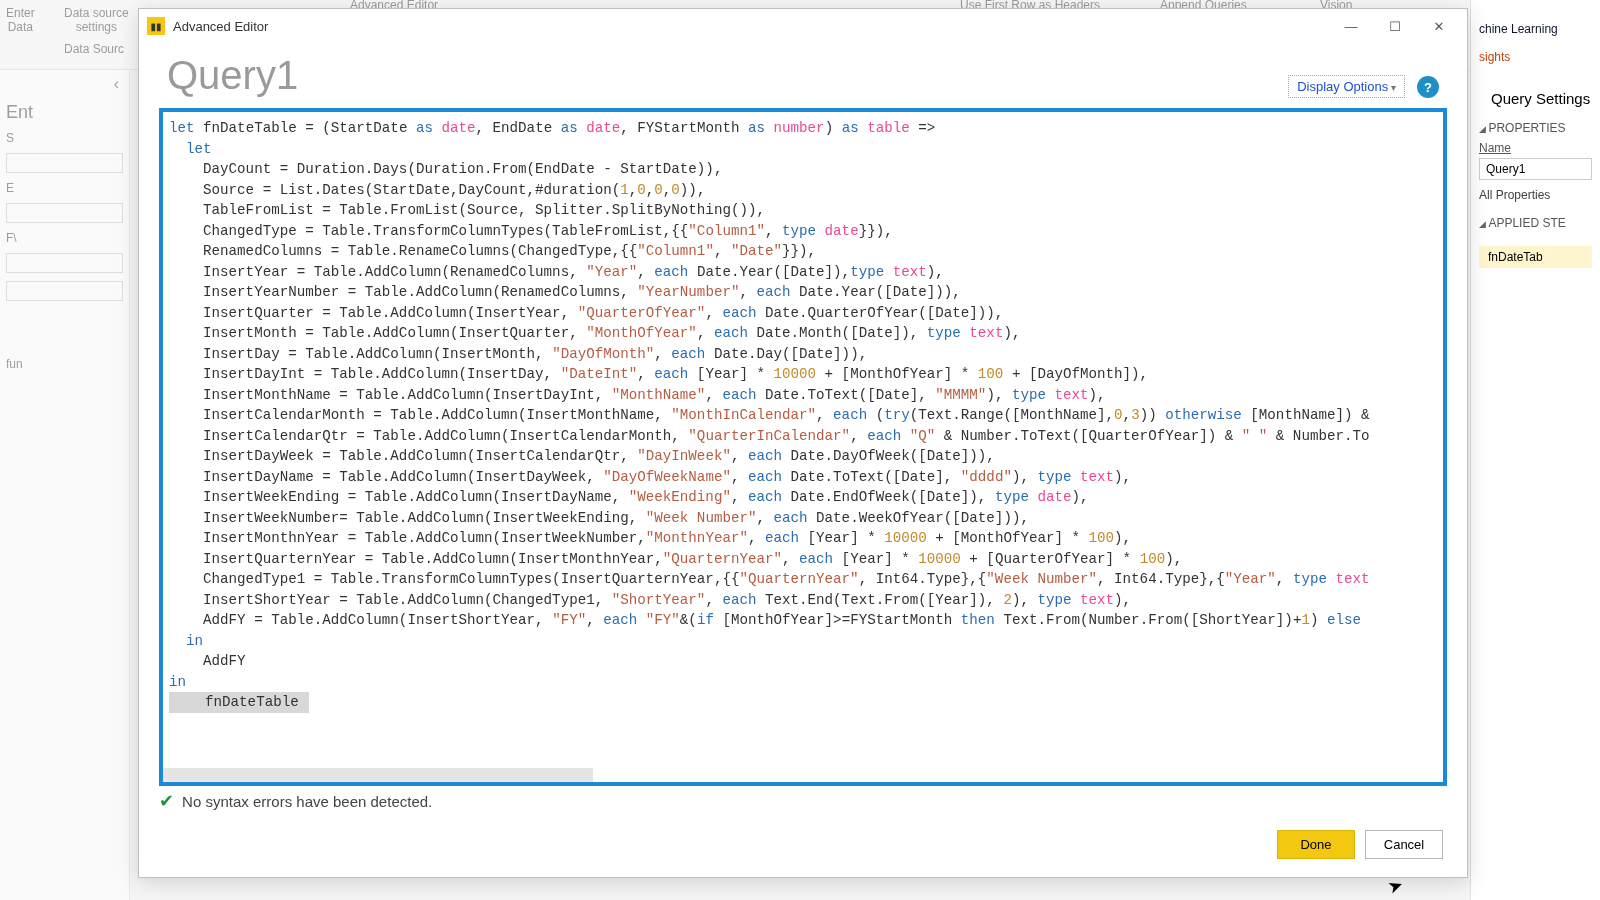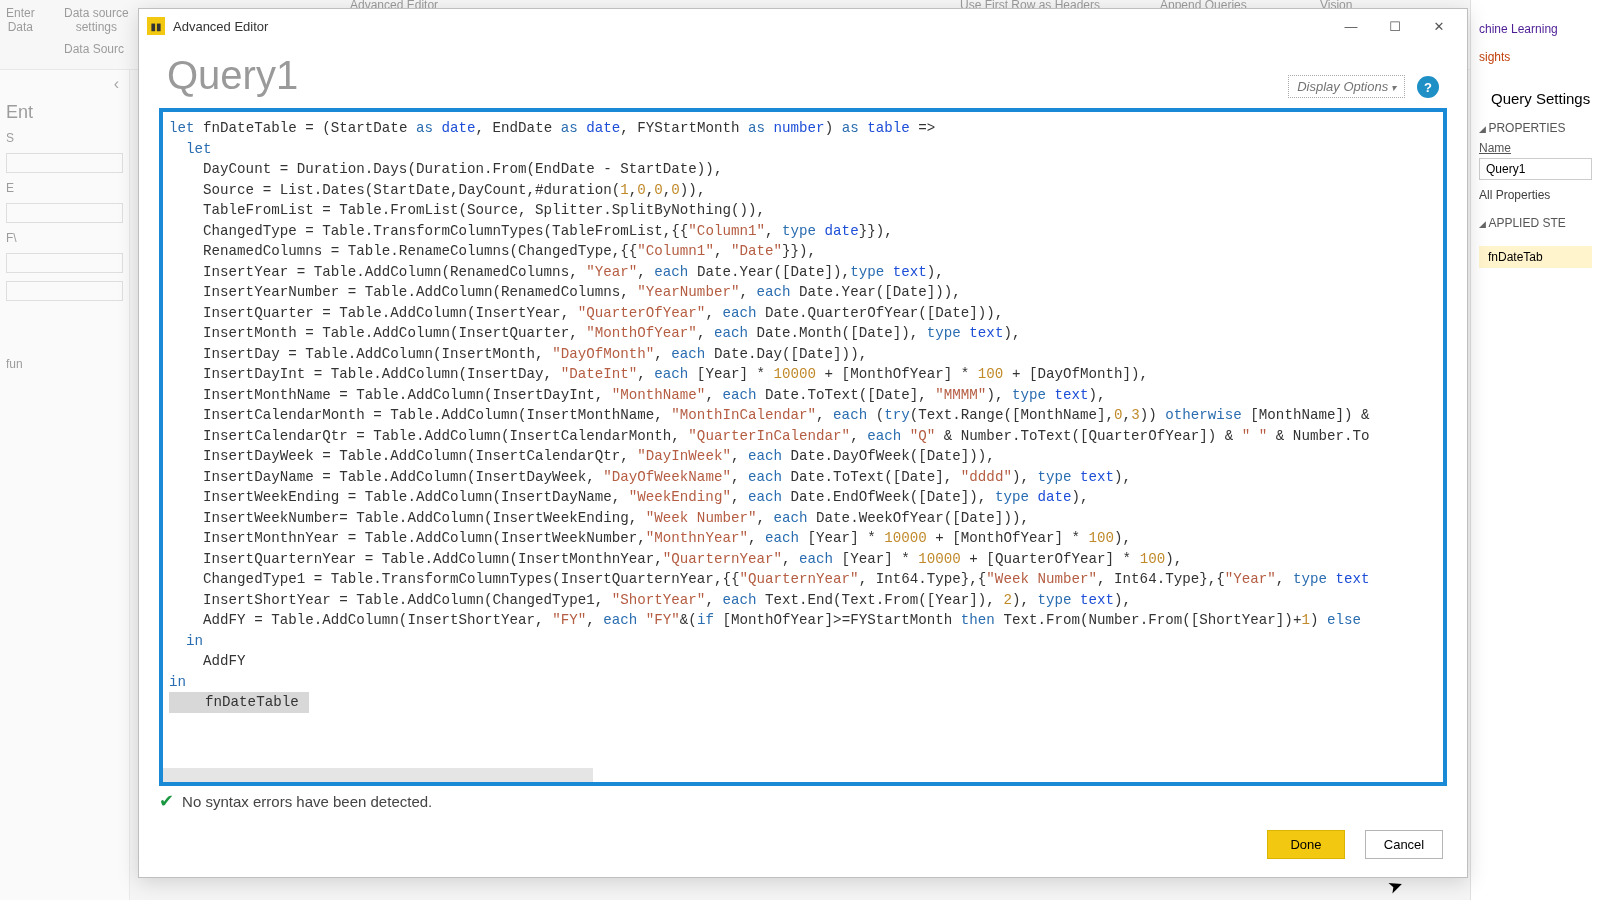"chine Learning" div { color: #4c1d95 -> #0f172a }
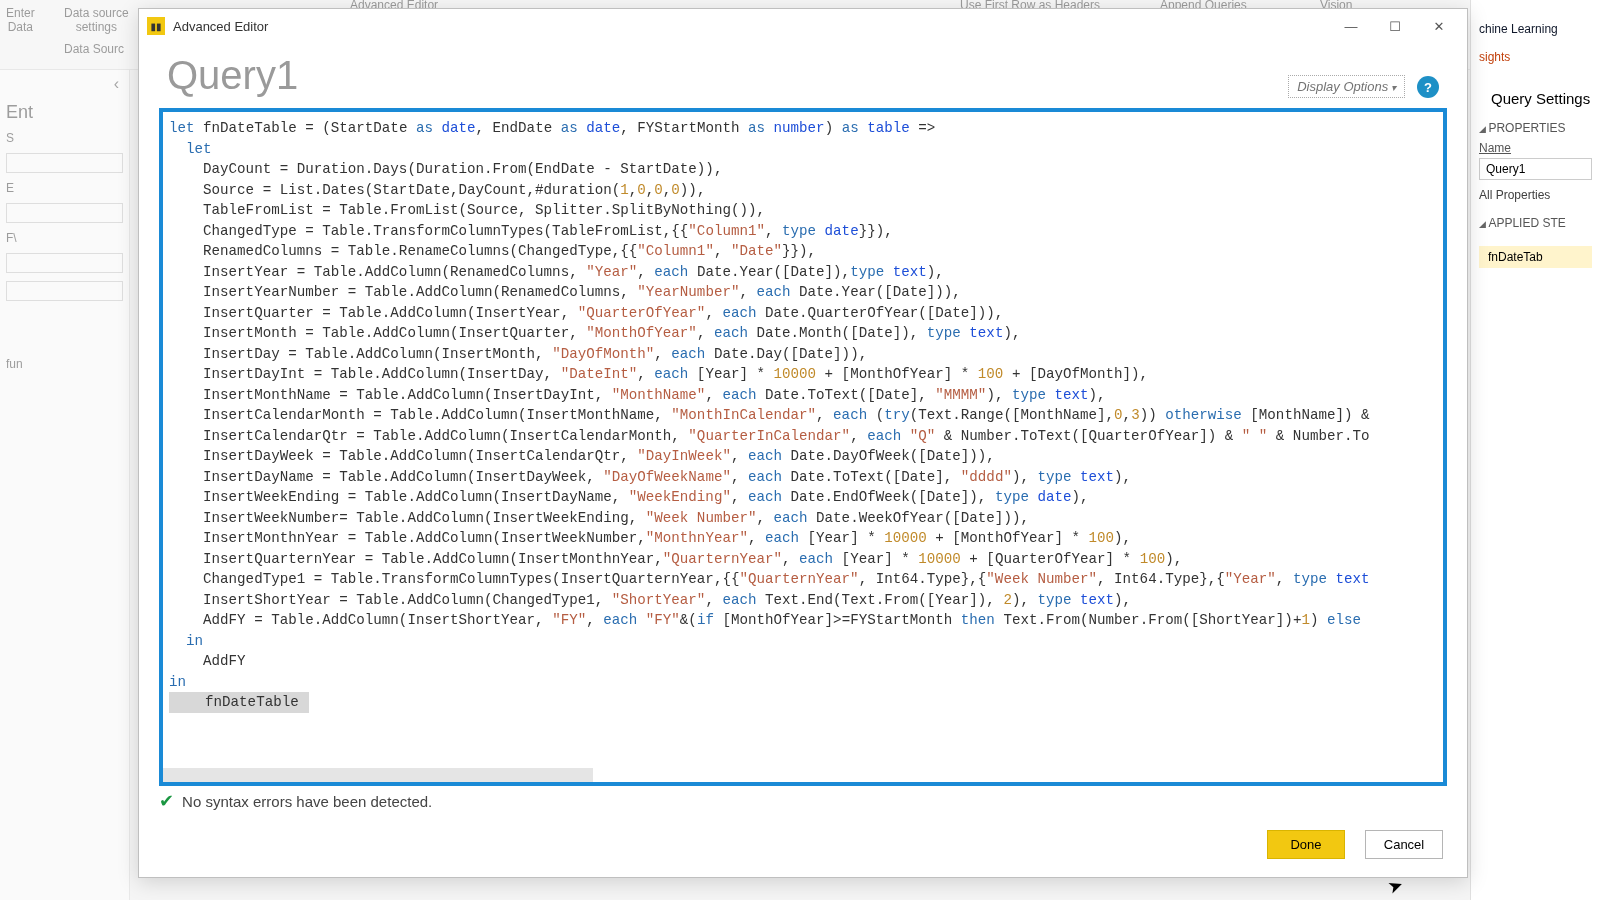"Display Options" .display-opts { color: #737373 -> #1d4ed8; font-style: italic -> none }
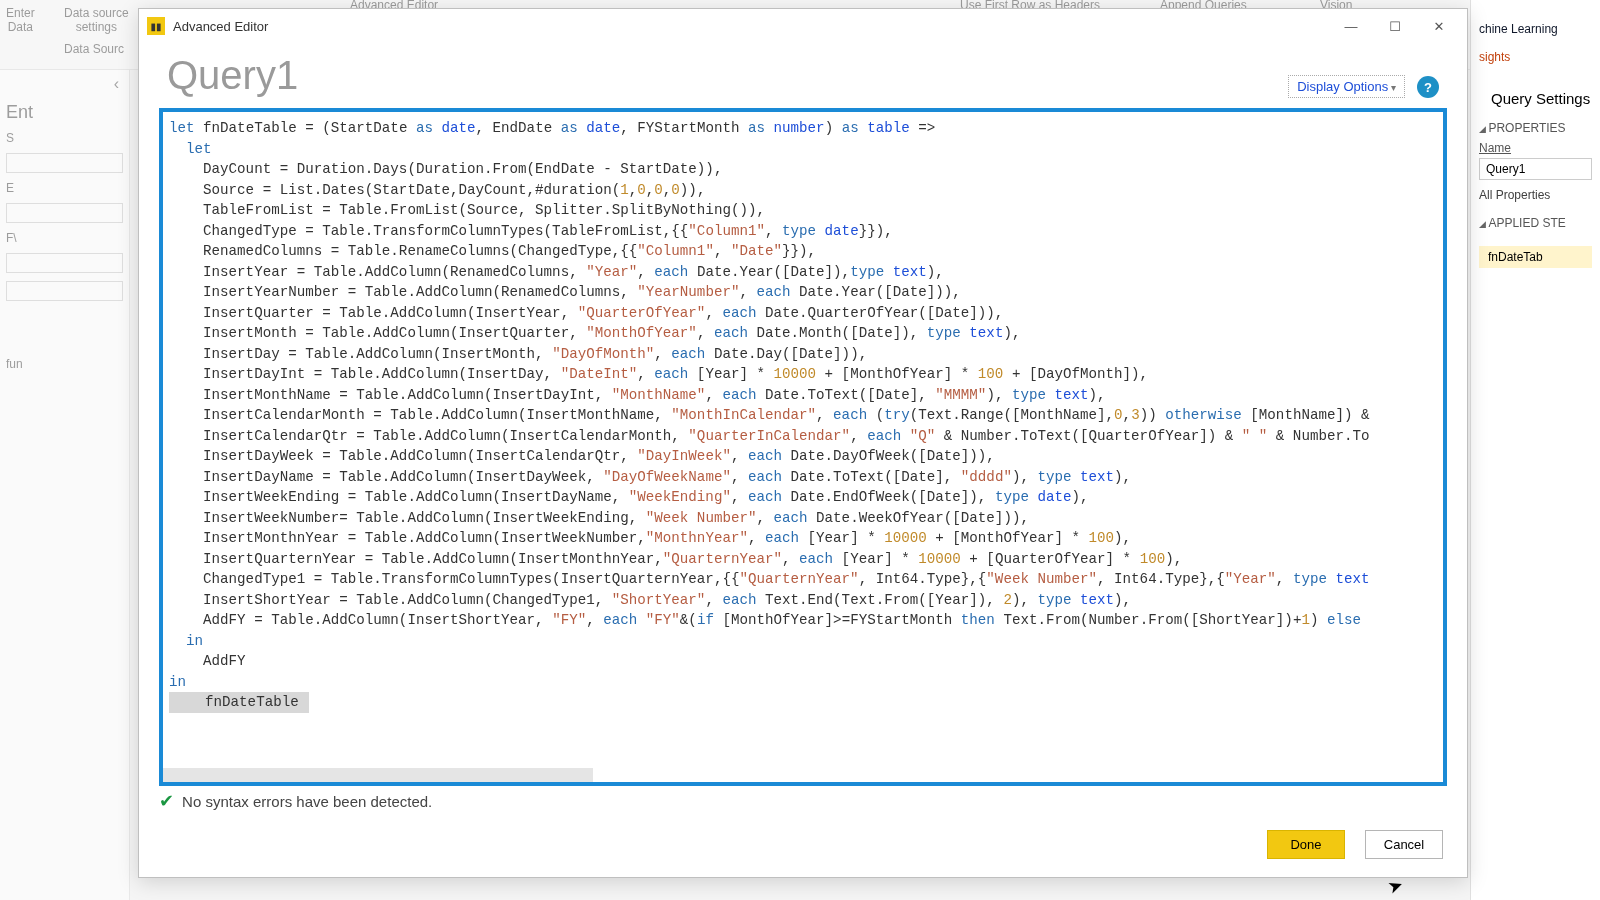"date" .ty { color: #1d4ed8 -> #ec4899 }
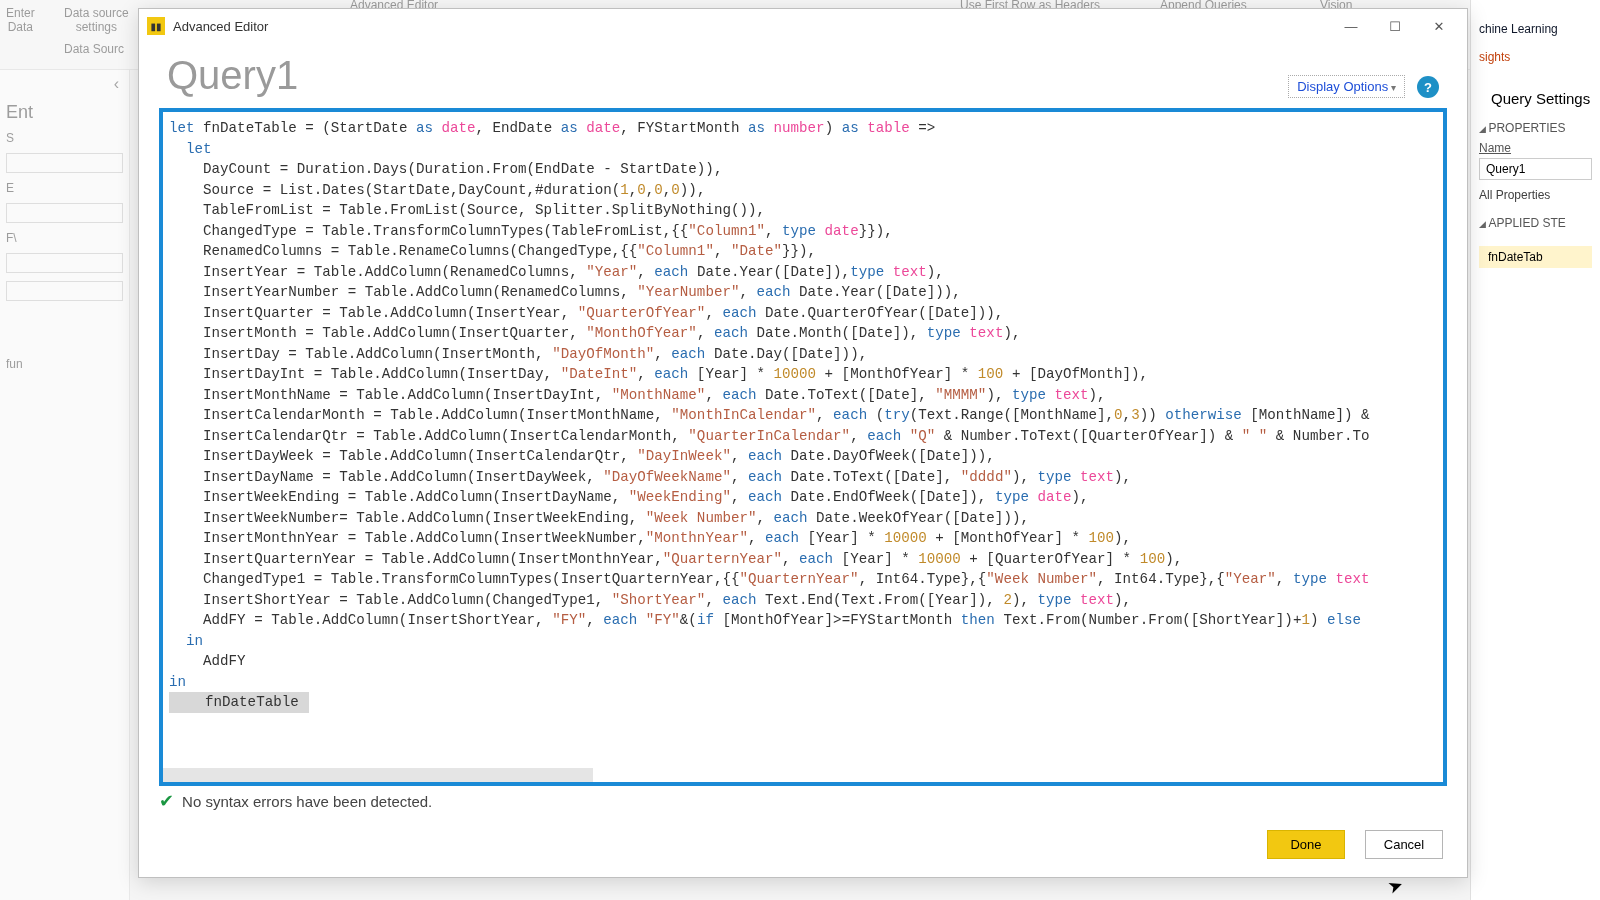"Done" .btn-row { gap: 20px -> 10px }
